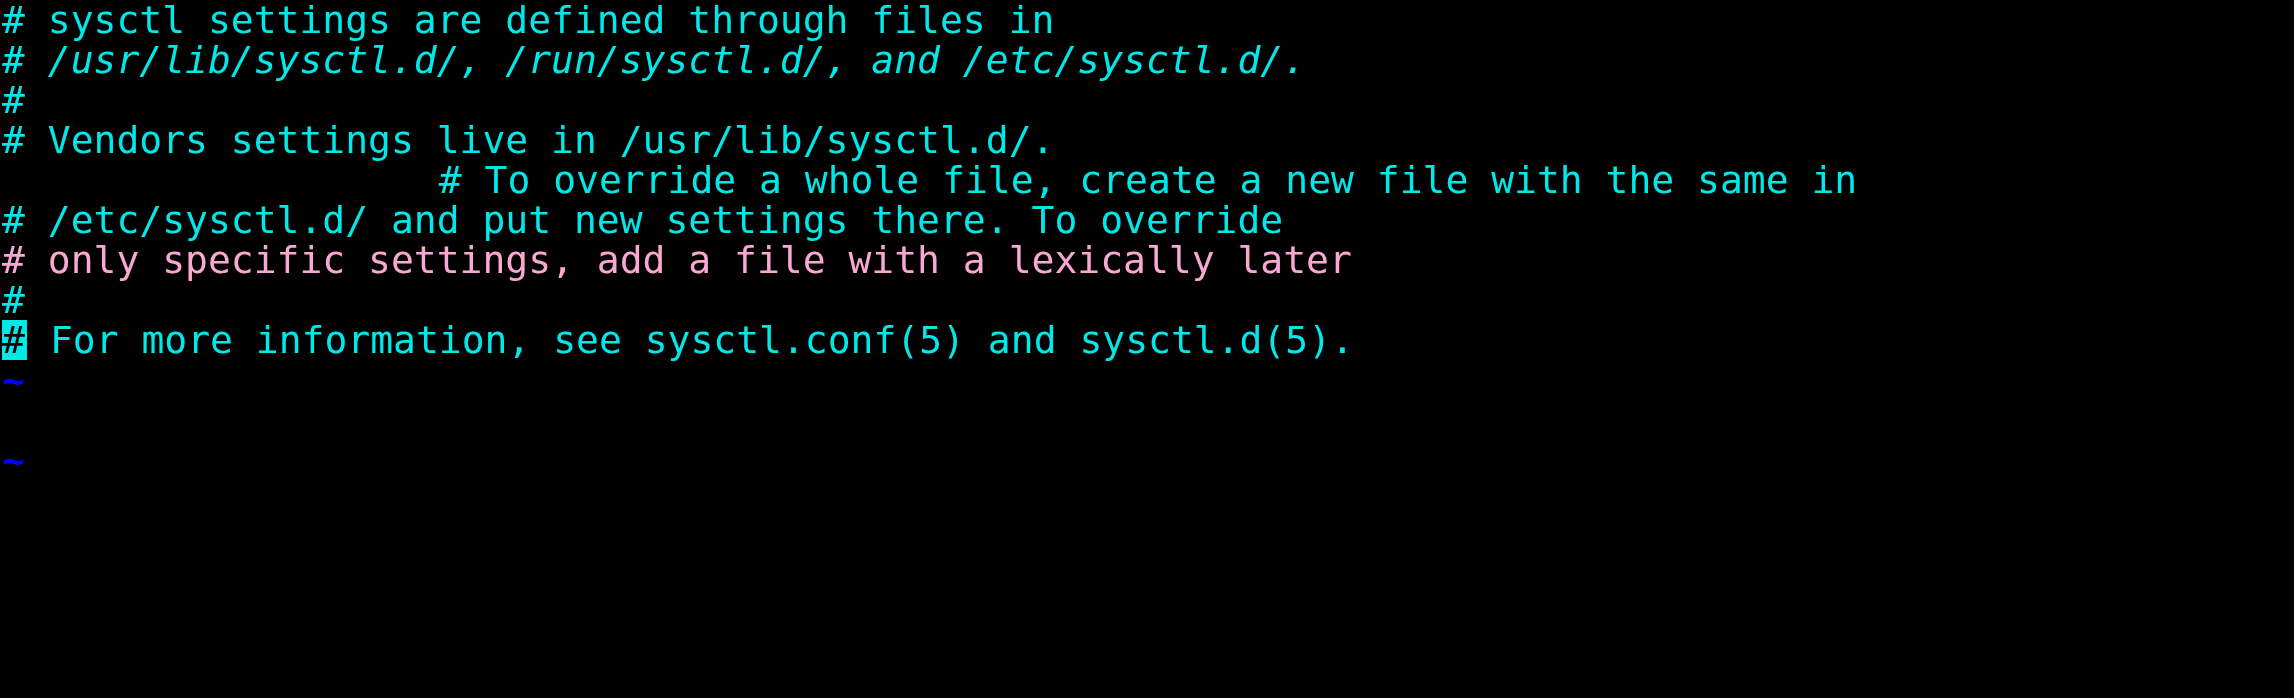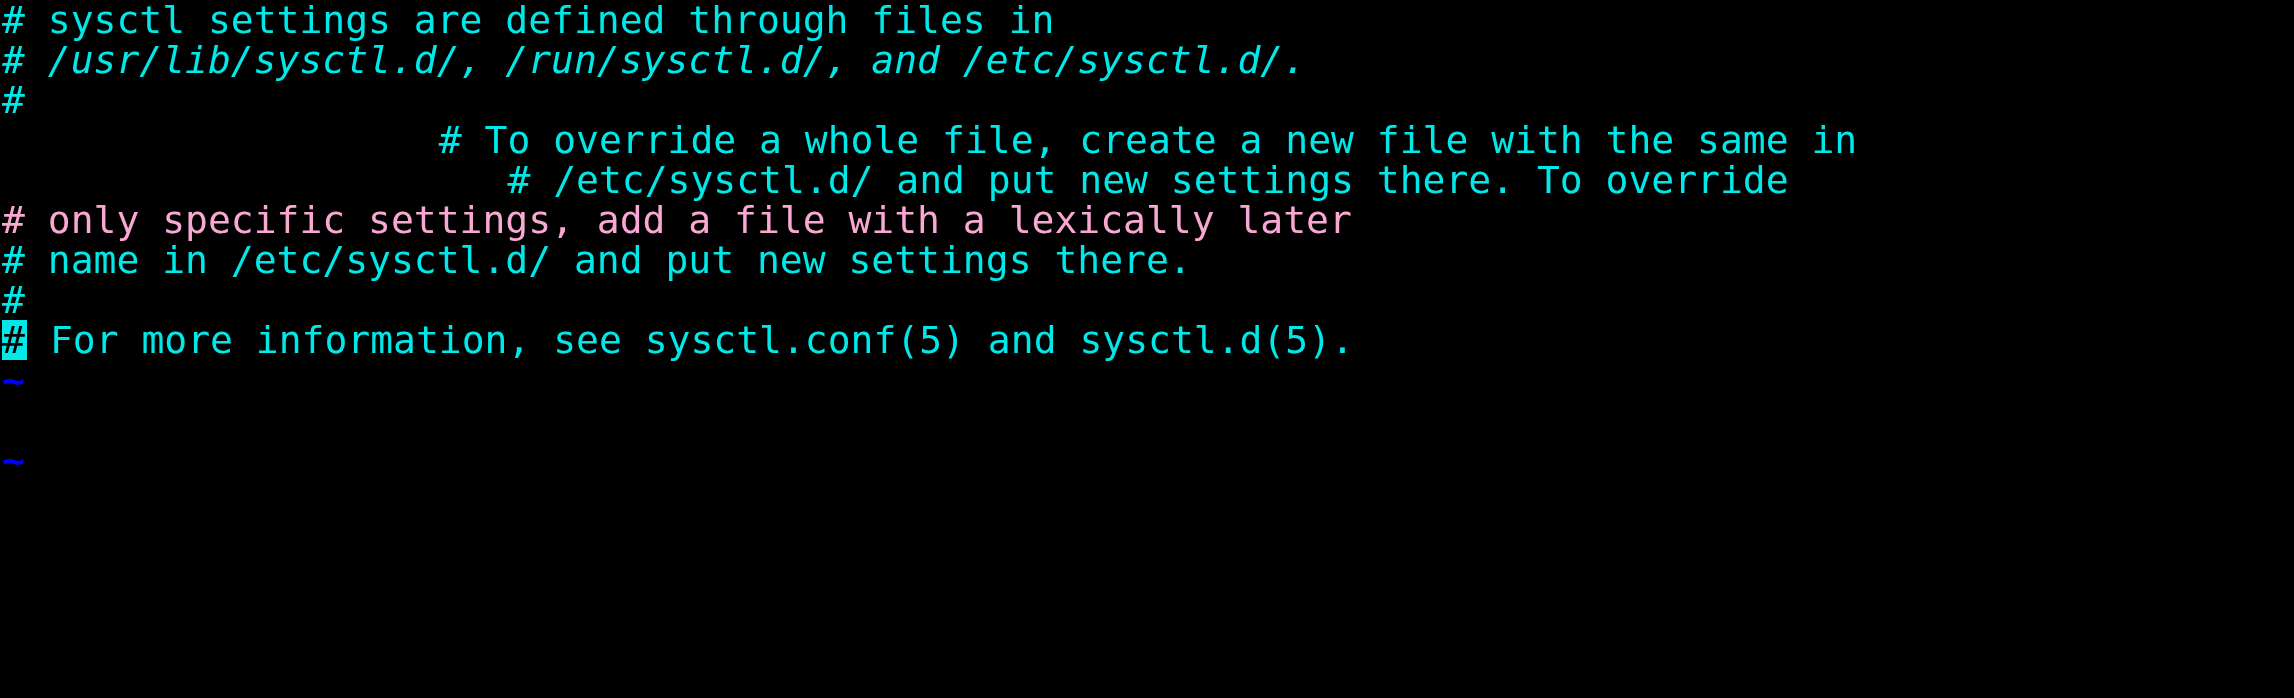"# Vendors settings live in" div.line { html: none -> <div># Vendors settings live in /usr/lib/sysctl.d/.</div> }
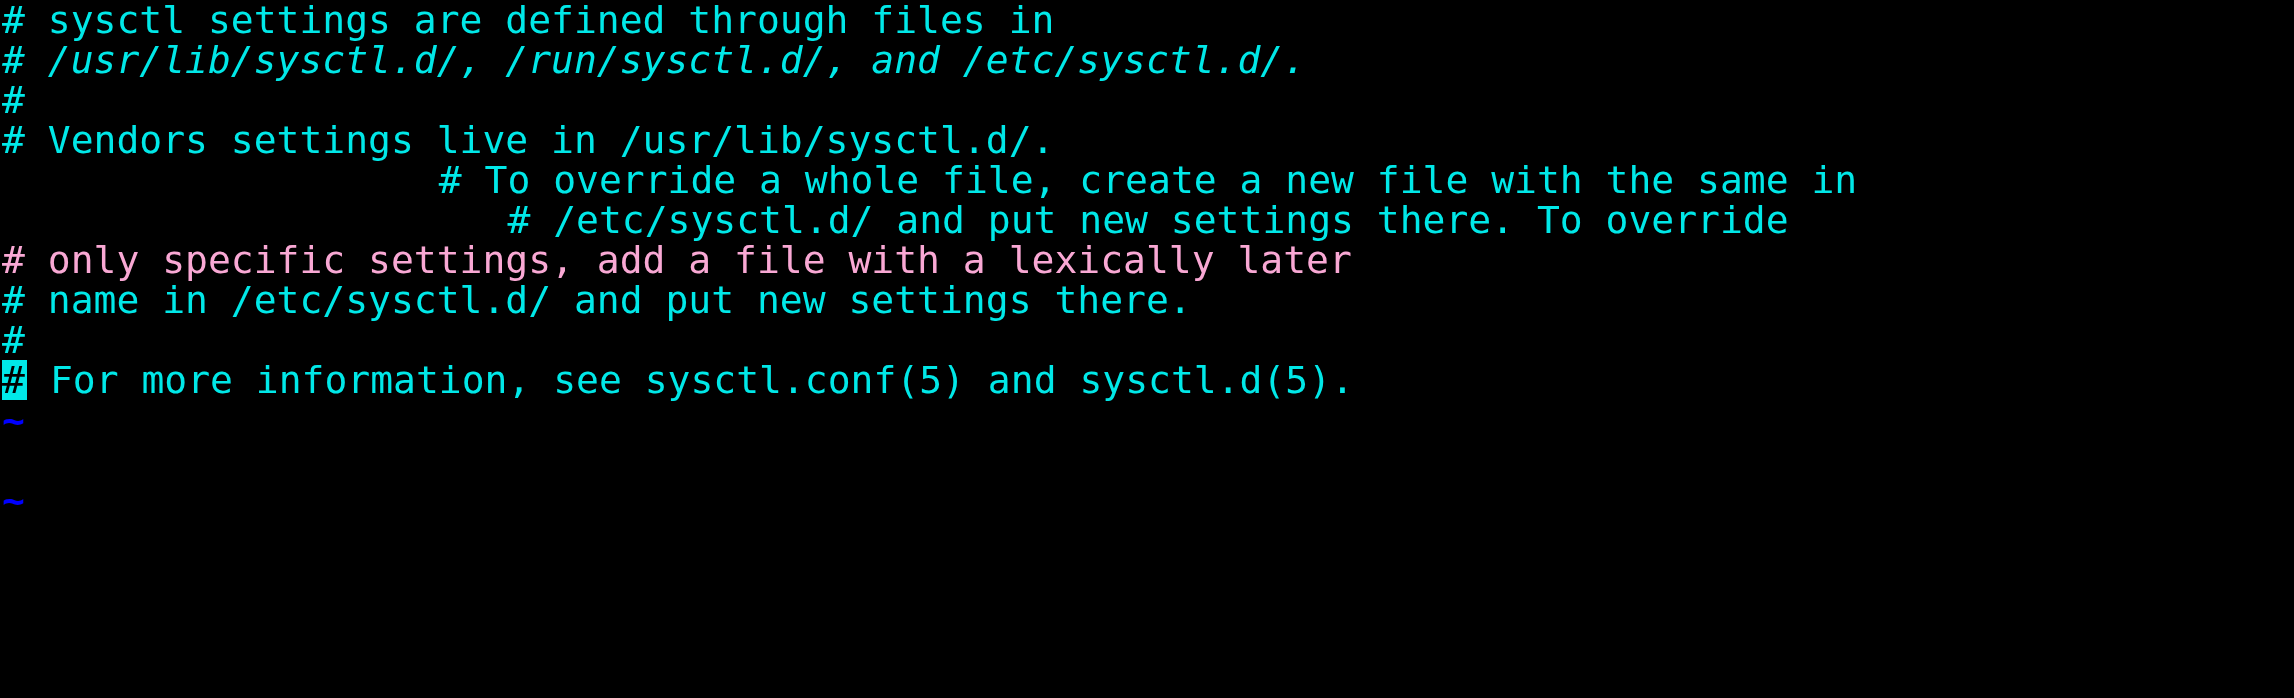"# /etc/sysctl.d/ and put new" div.line { text-align: center -> none }
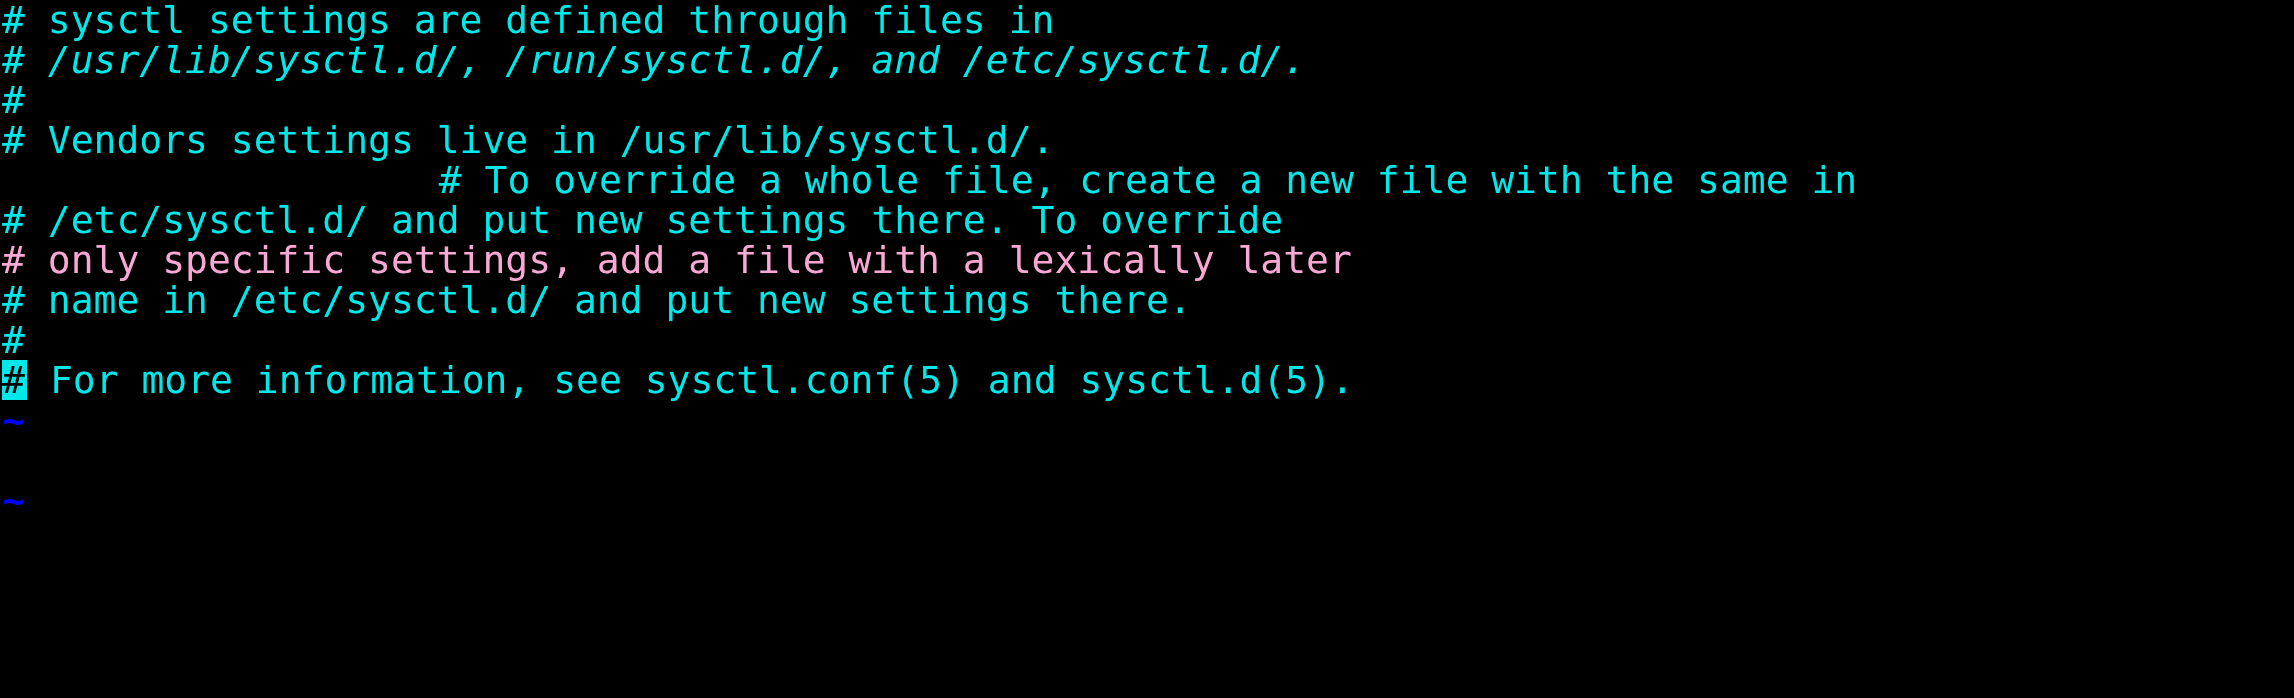"# name in /etc/sysctl.d/ and" div.line { html: <div># name in /etc/sysctl.d/ and put new settings there.</div> -> none }
